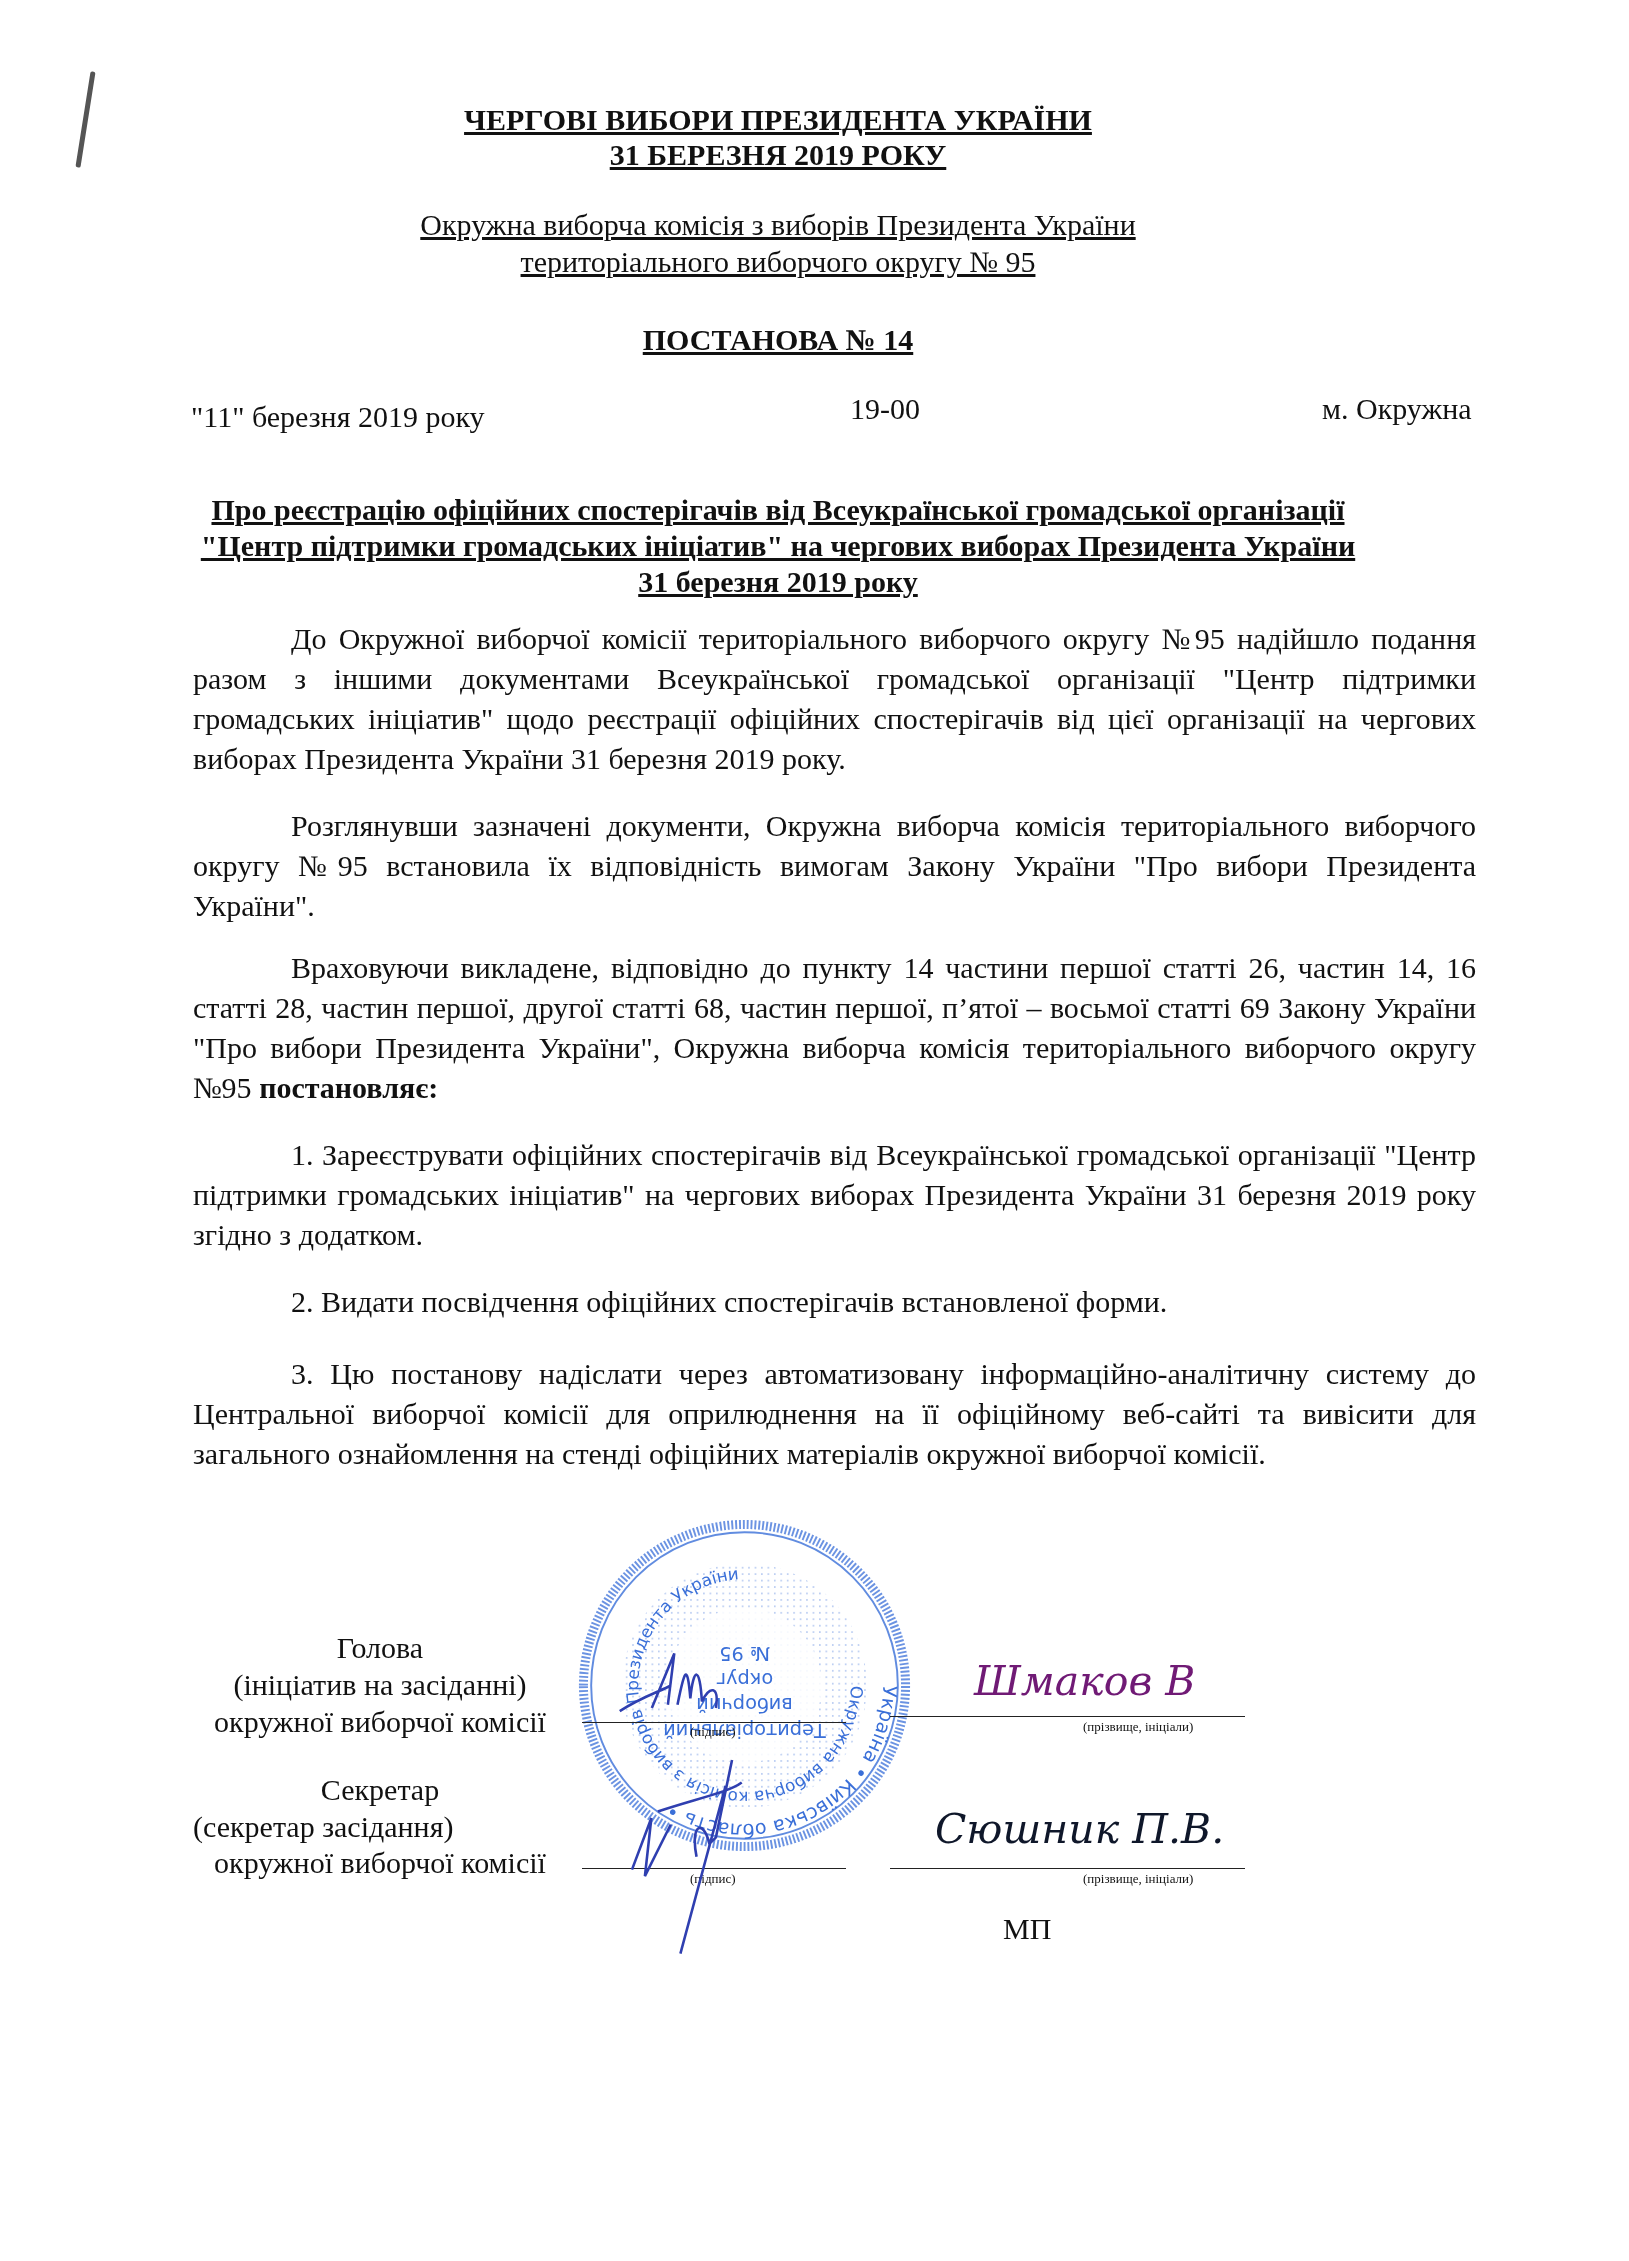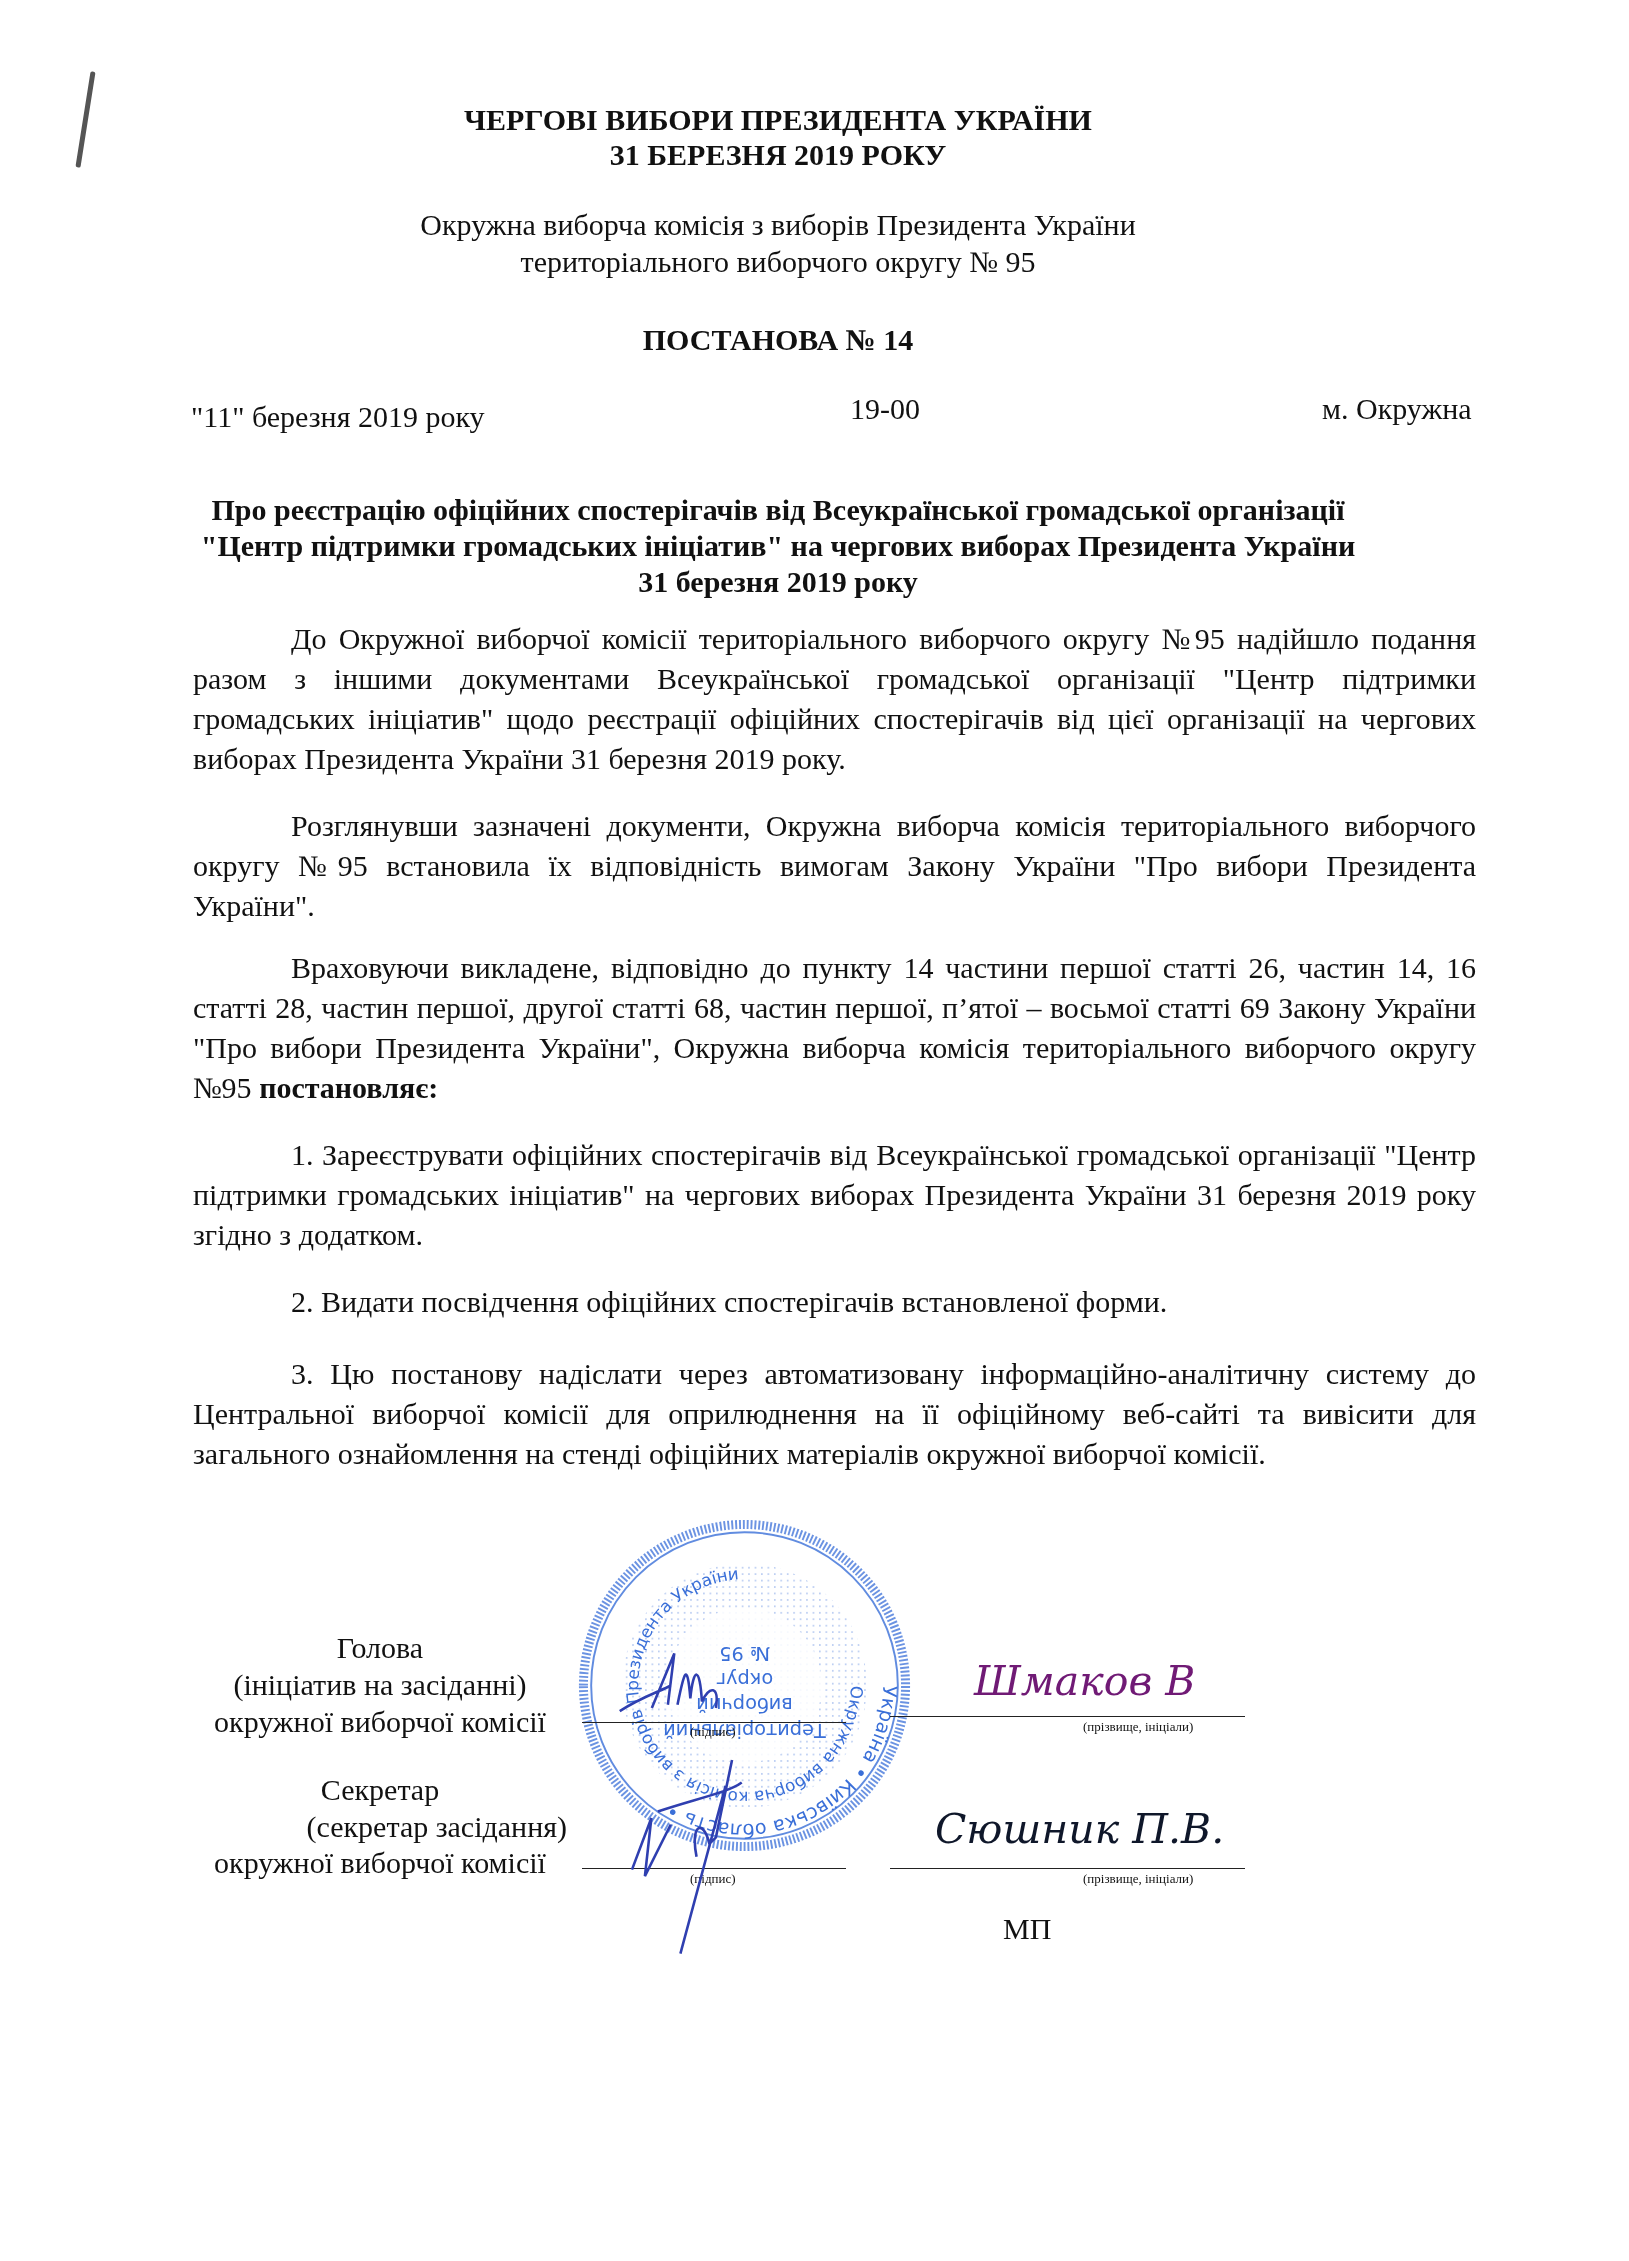"ЧЕРГОВІ ВИБОРИ ПРЕЗИДЕНТА УКРАЇНИ" .center { text-decoration: none -> underline }
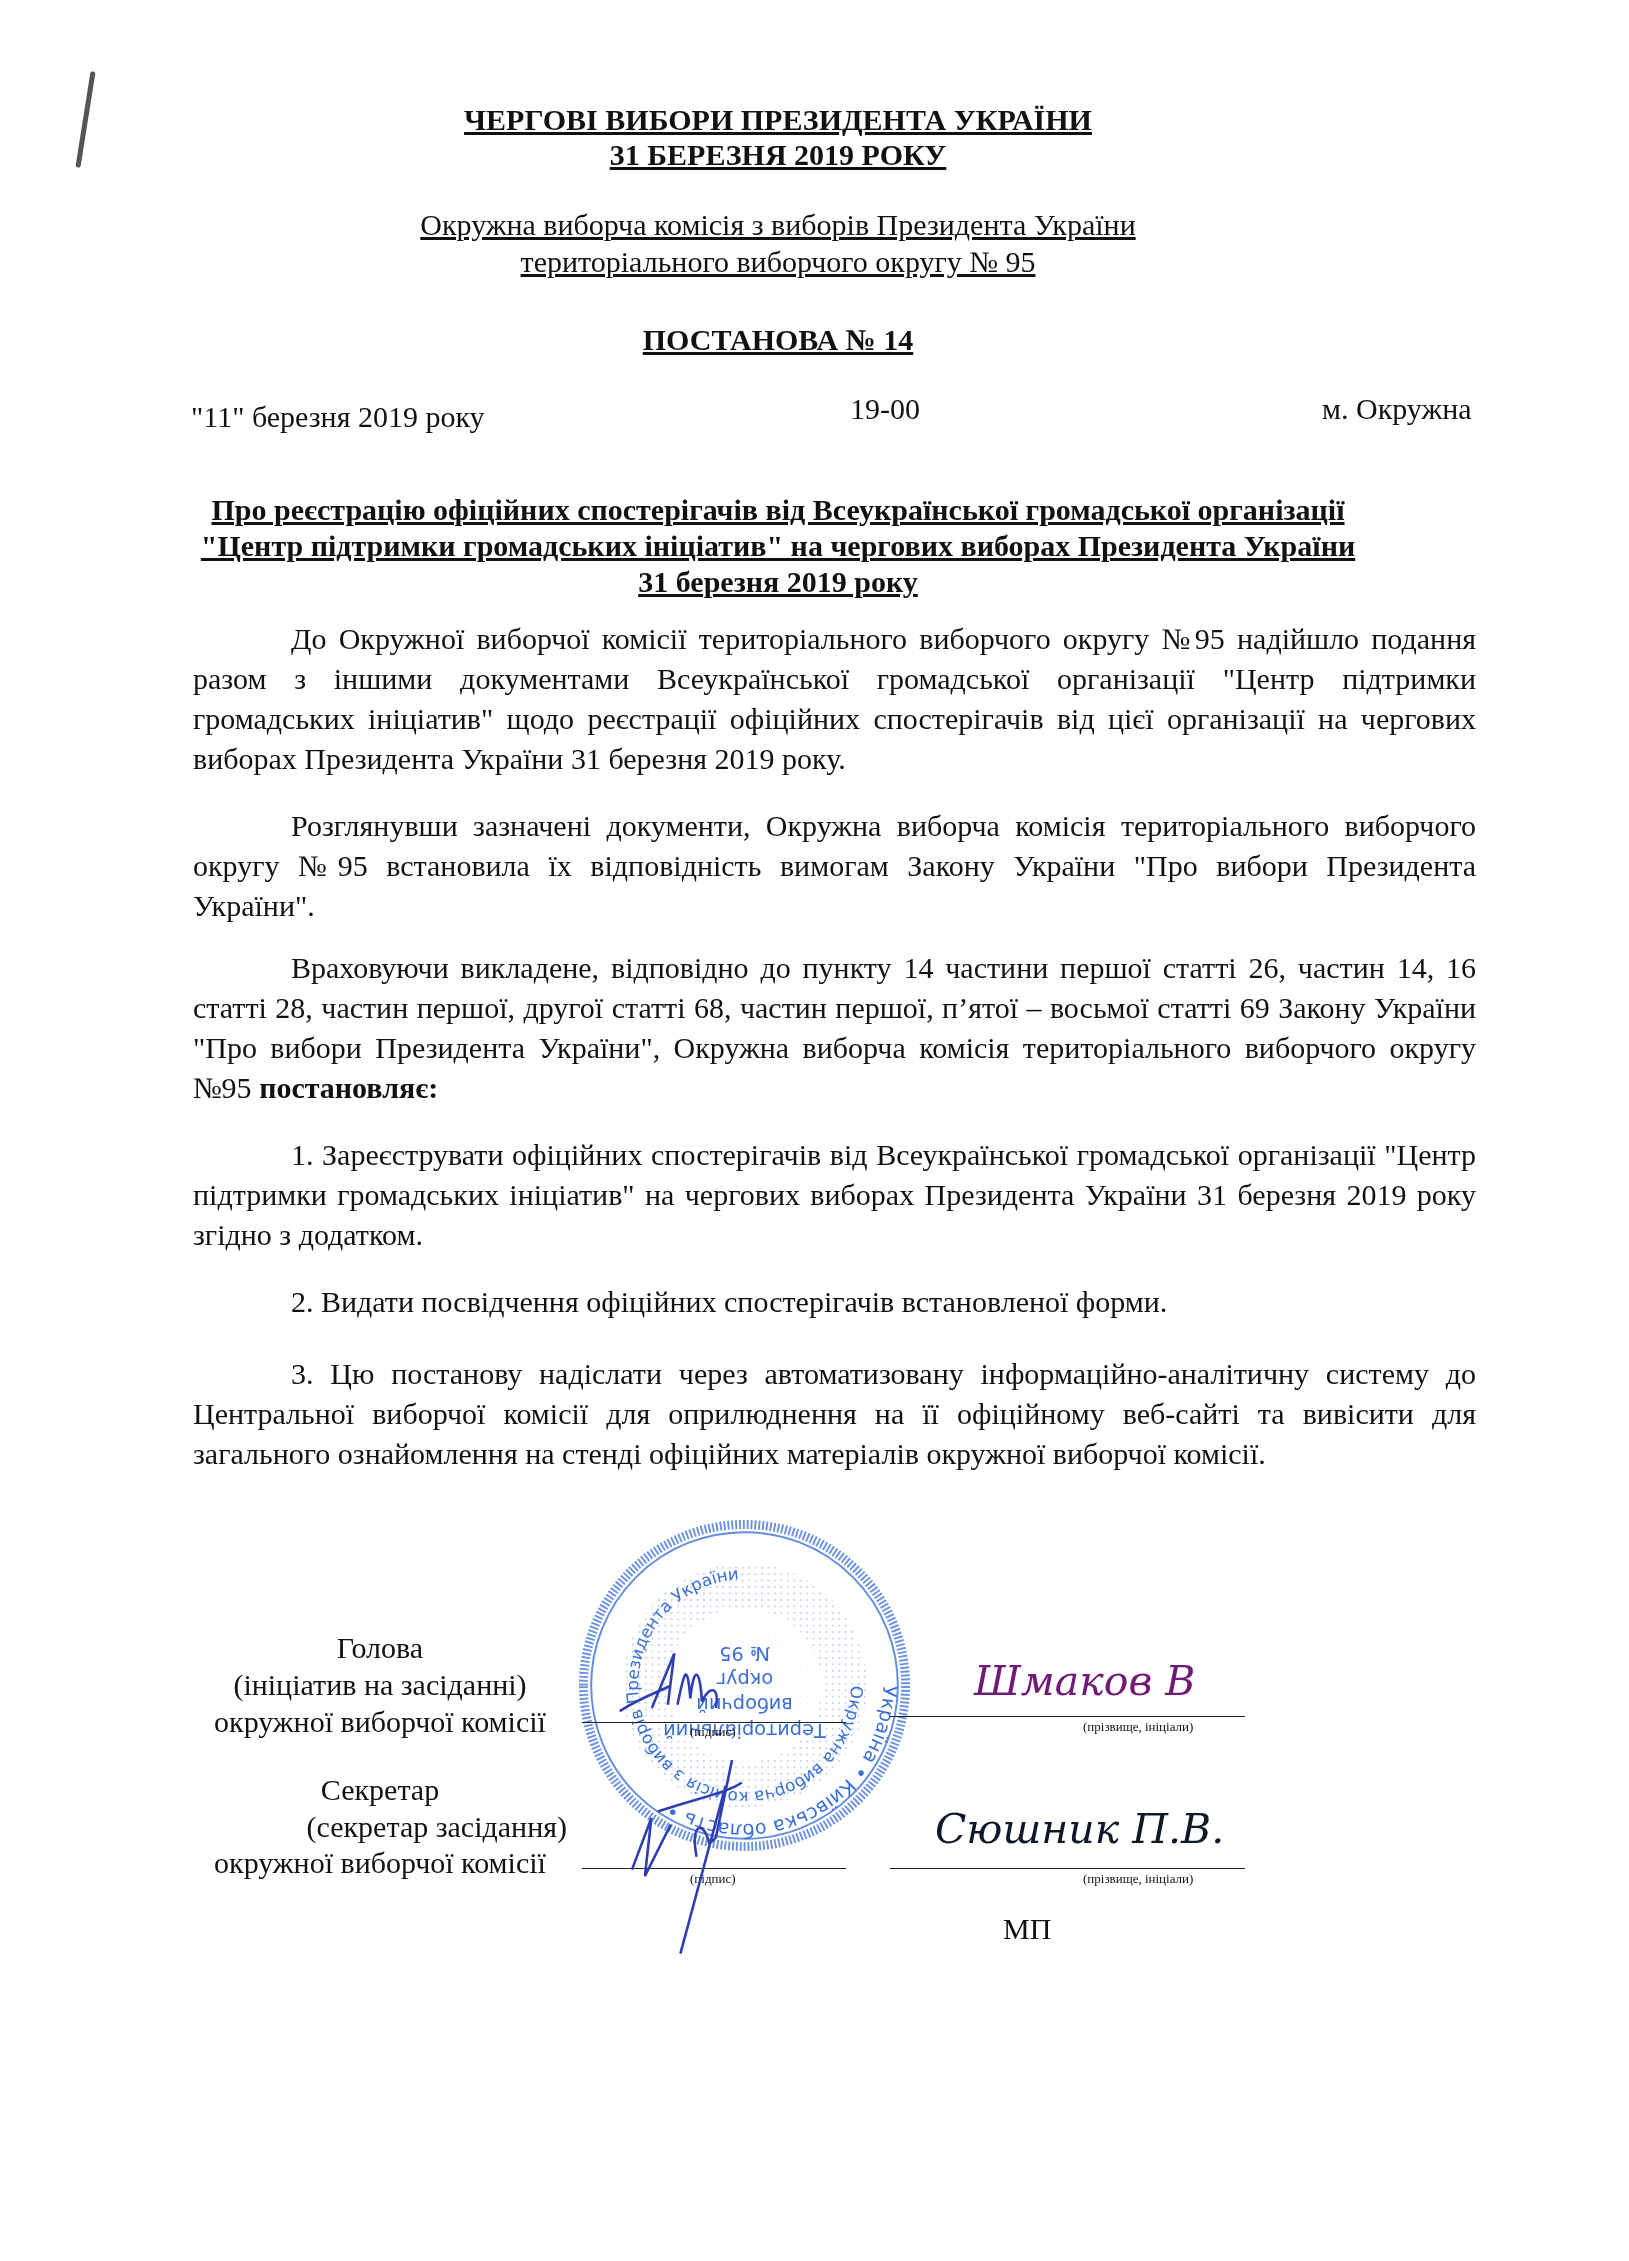"(секретар засідання)" div.abs { text-align: right -> left }
